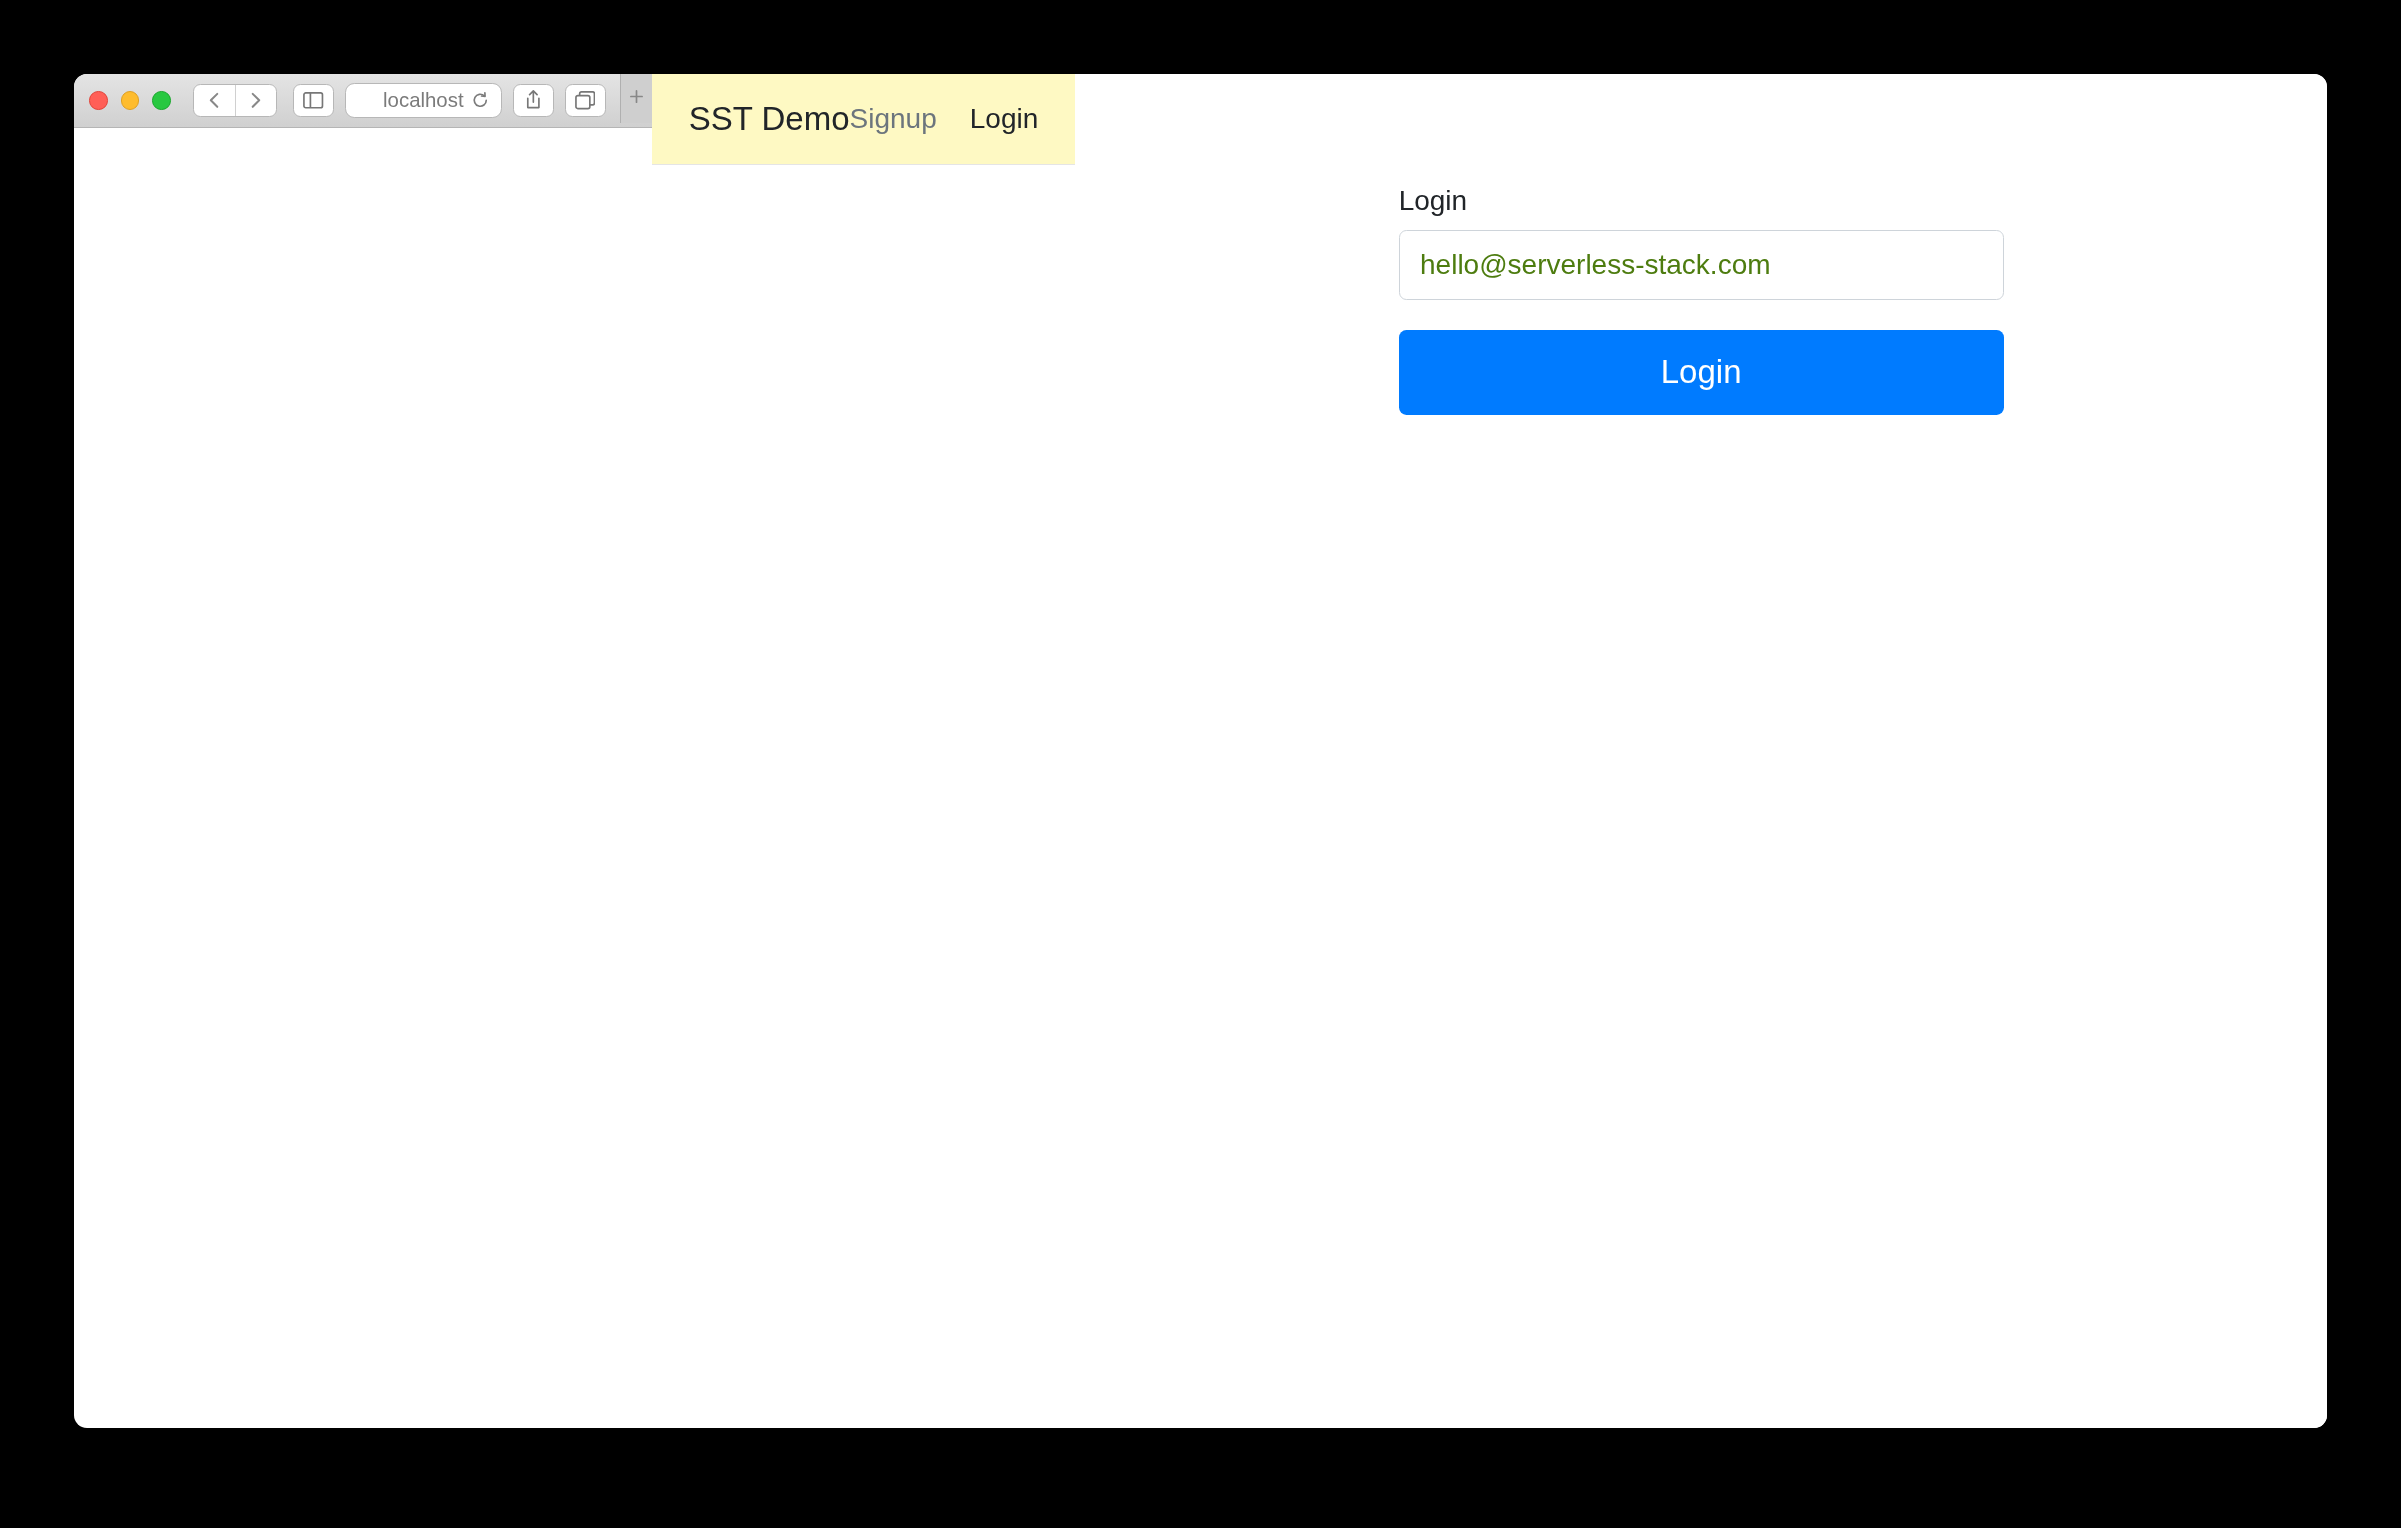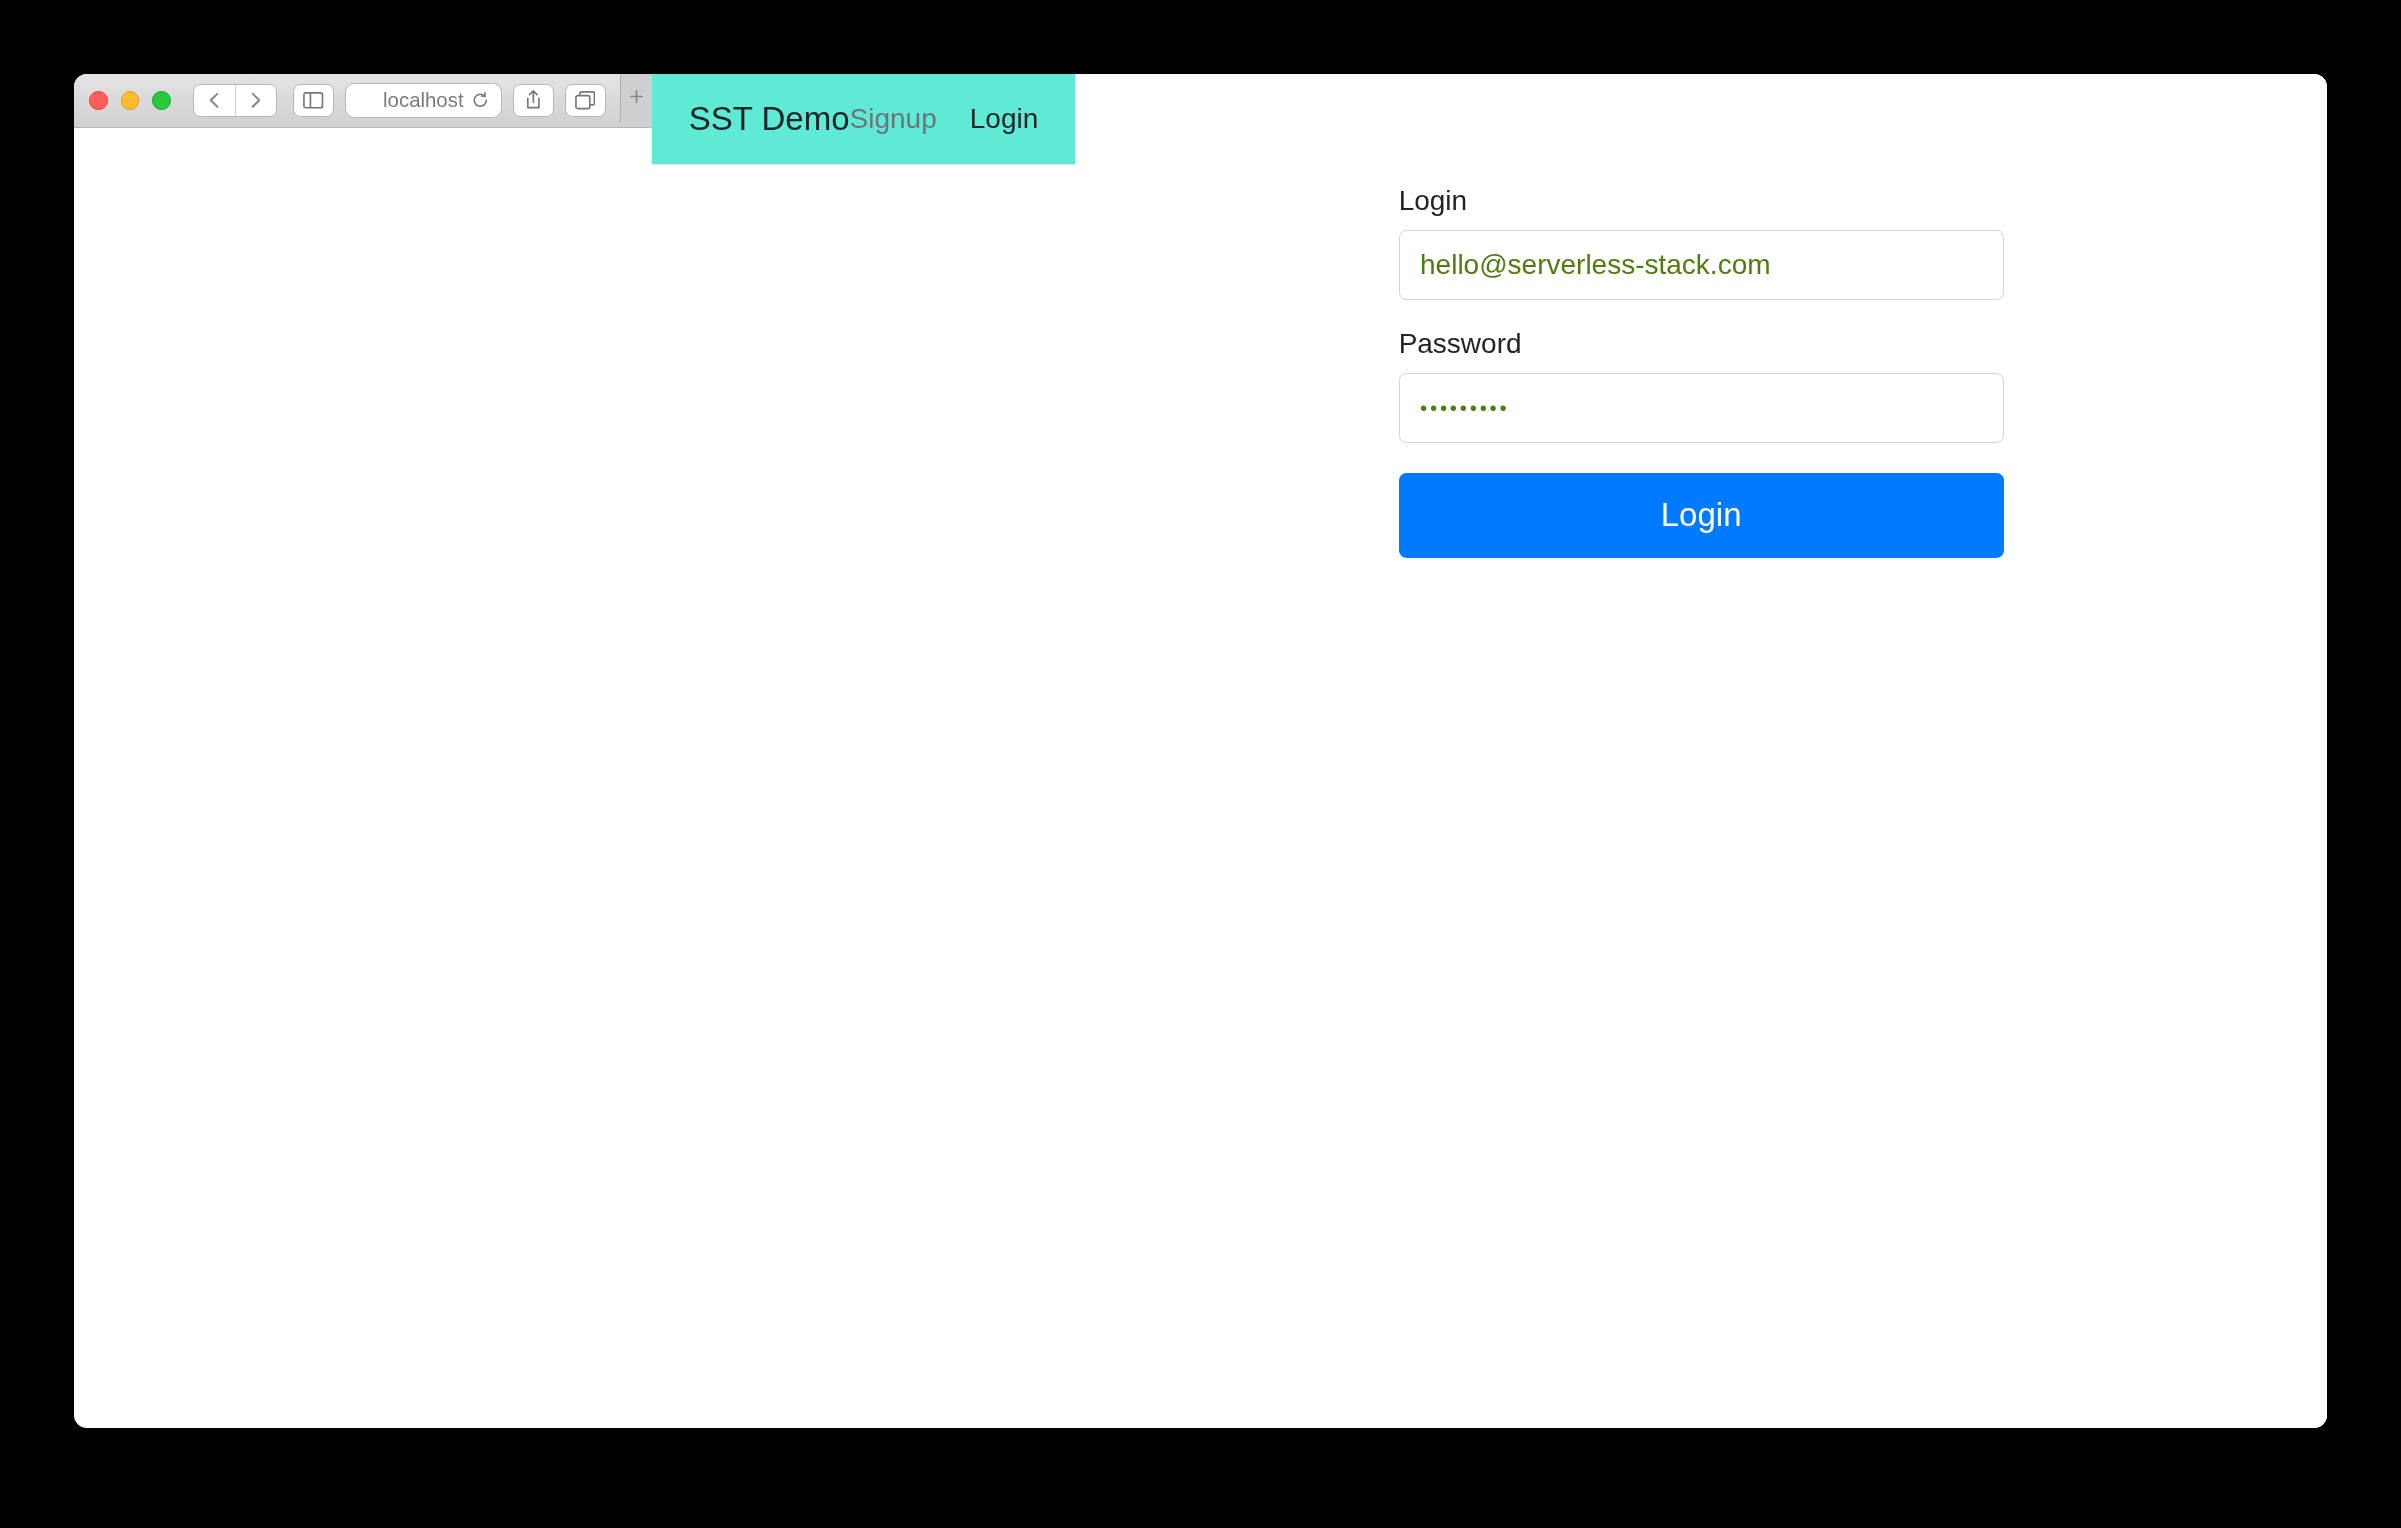"SST Demo" .app-nav { background: #5eead4 -> #fef9c3 }
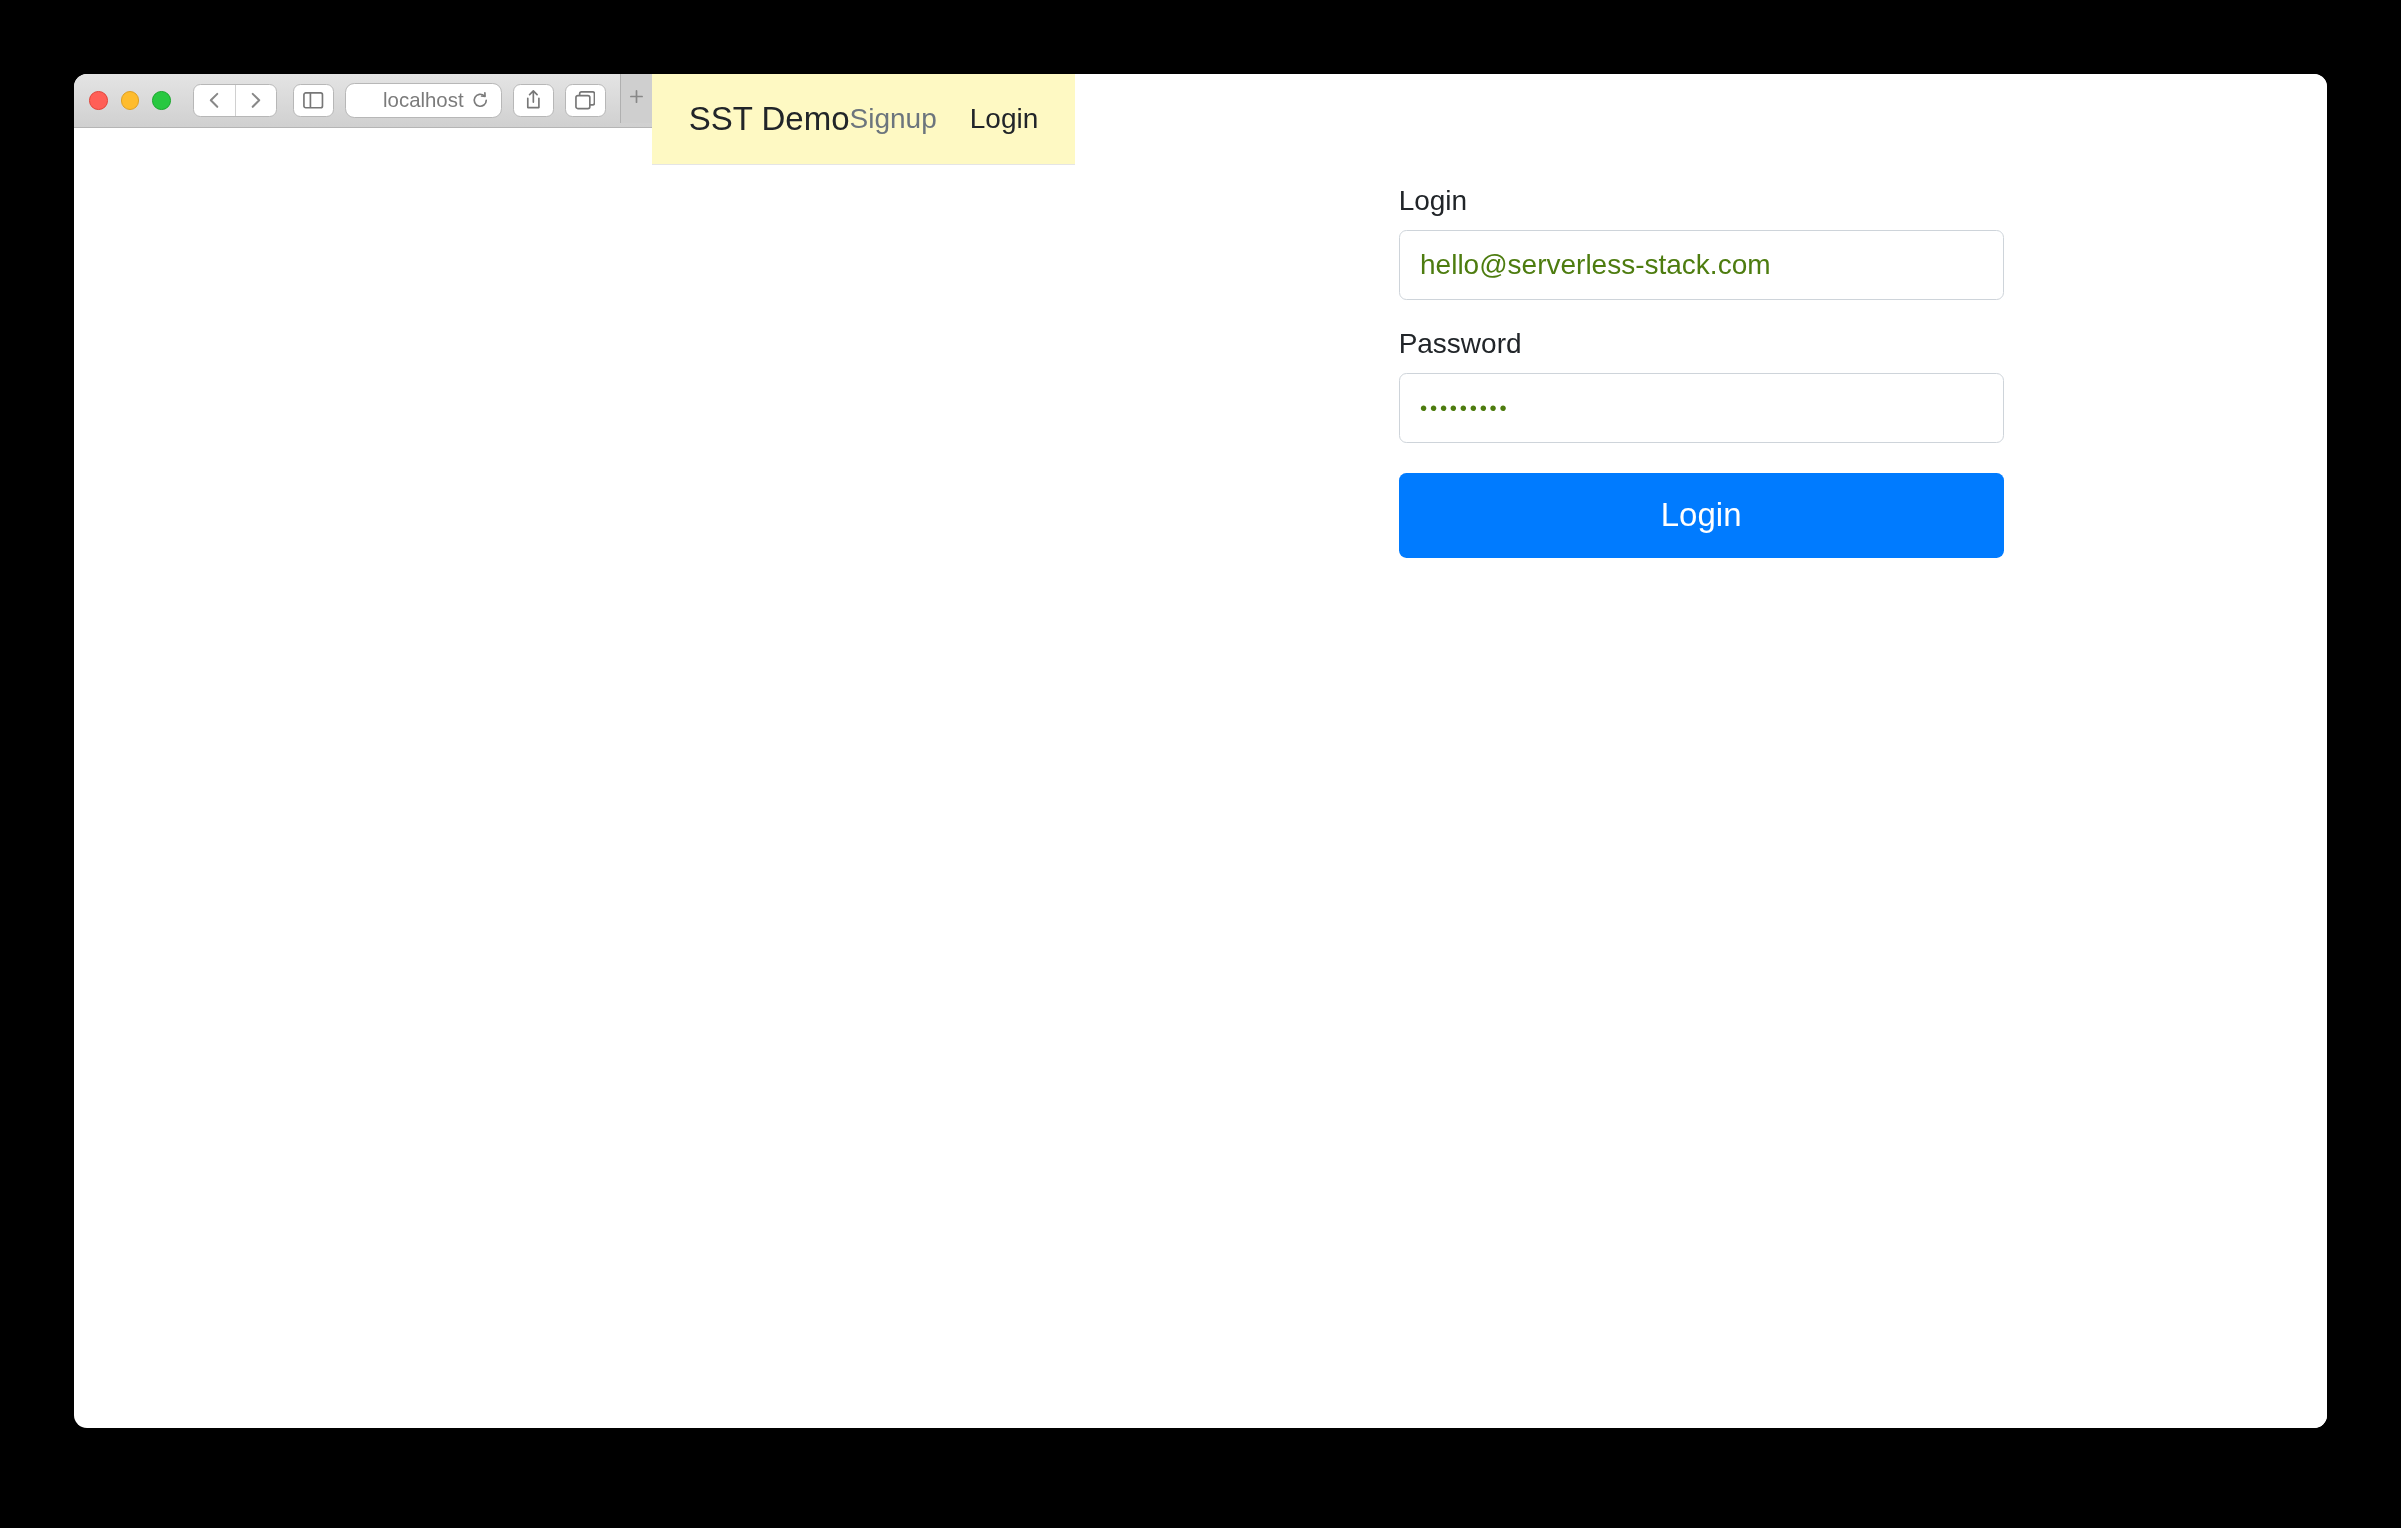"Password" div.form-group { html: <div> <label>Password</label> <input> </div> -> none }
